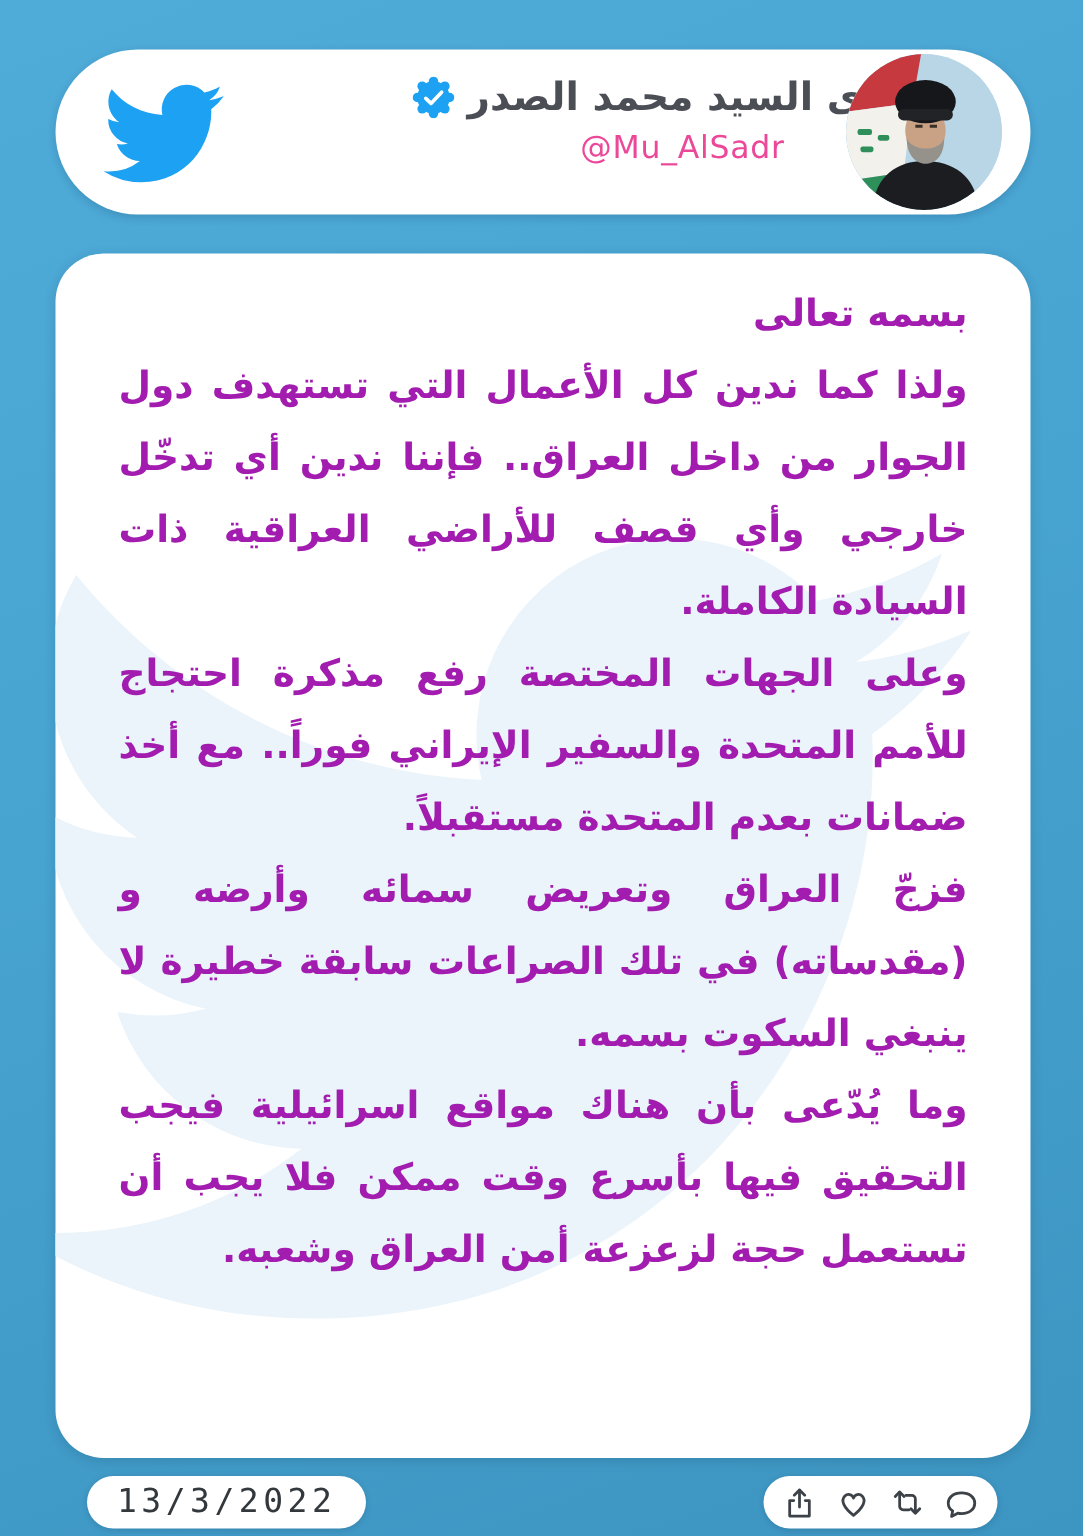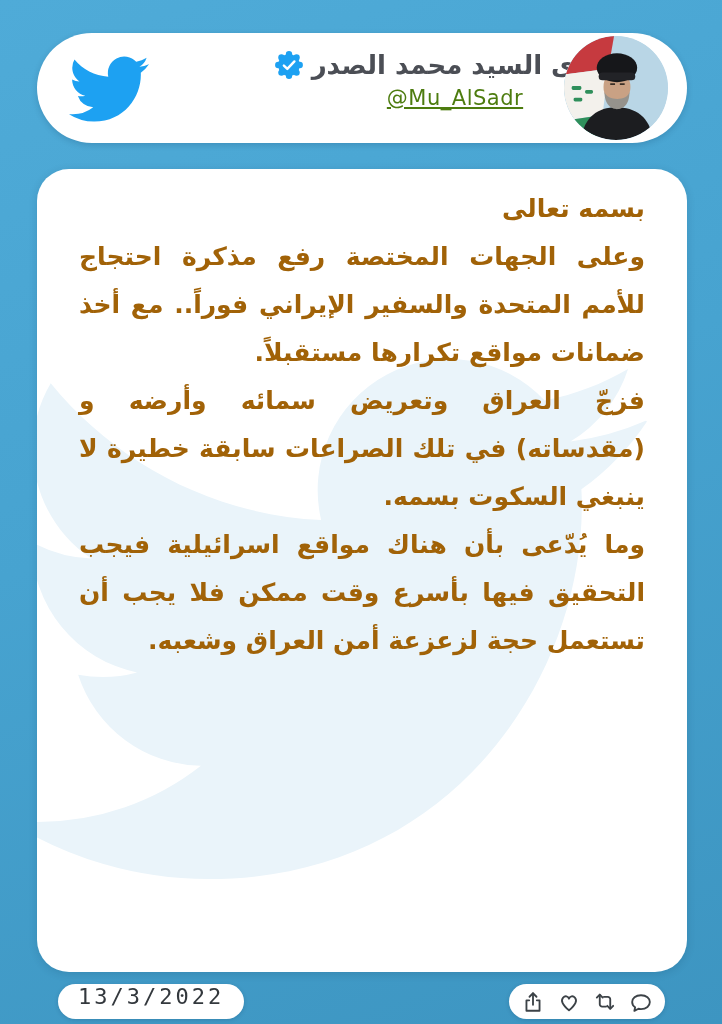"@Mu_AlSadr" .handle { color: #4d7c0f -> #ec4899; text-decoration: underline -> none }
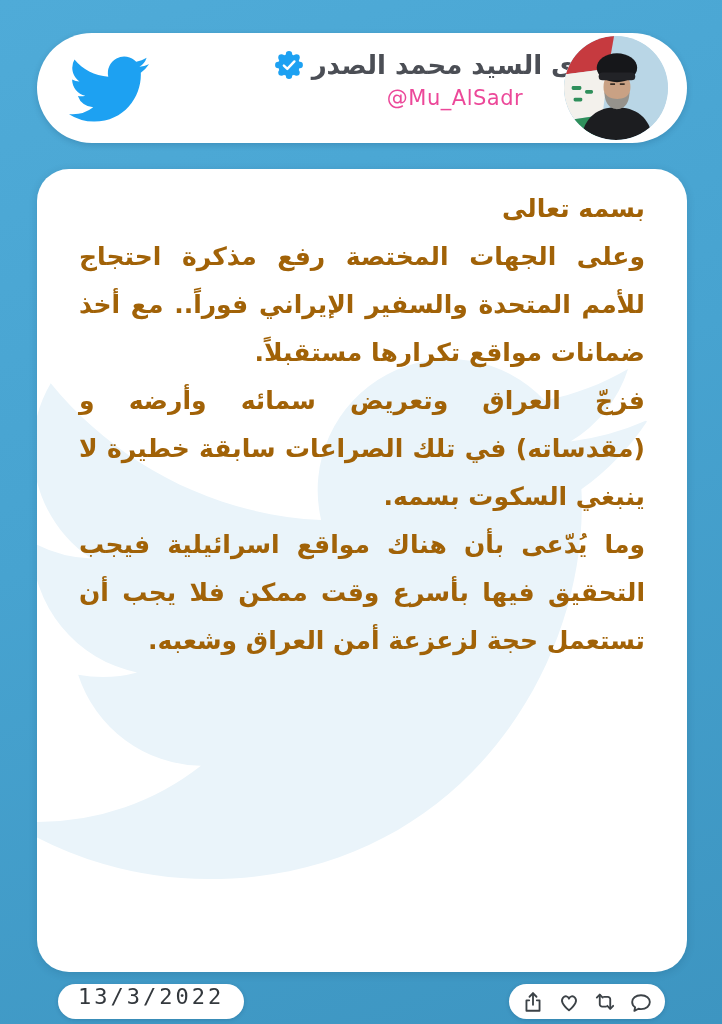"بسمه تعالى" .tweet-text { color: #a16207 -> #a21caf }
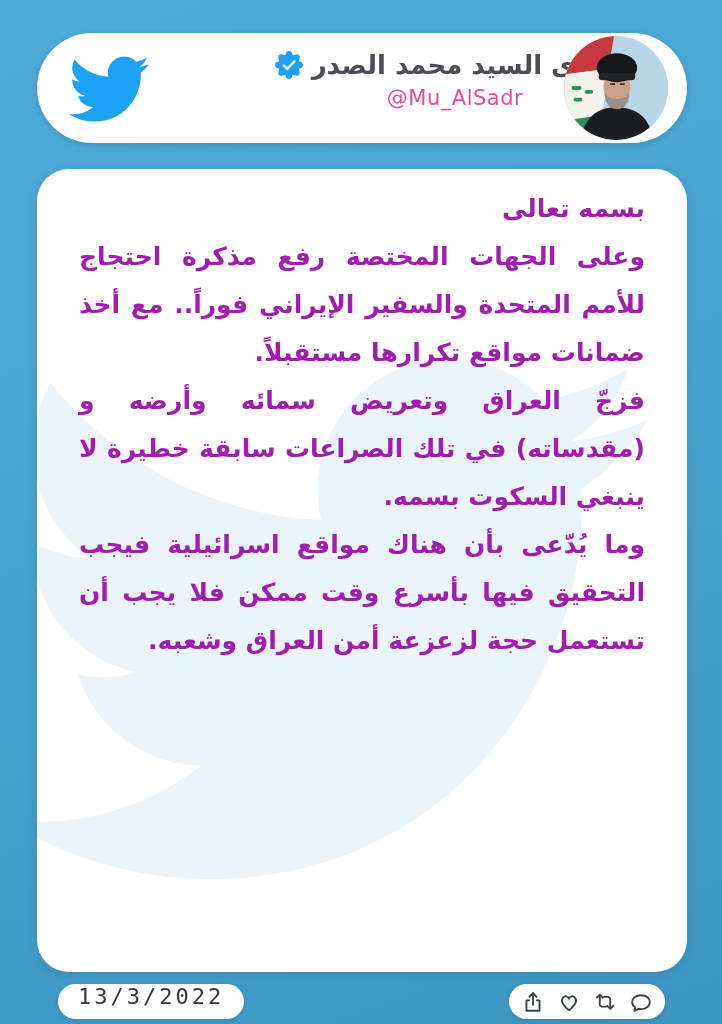"ولذا كما ندين كل الأعمال" p { html: none -> <p>ولذا كما ندين كل الأعمال التي تستهدف دول الجوار من داخل العراق.. فإننا ندين أي تدخّل خارجي وأي قصف للأراضي العراقية ذات السيادة الكاملة.</p> }
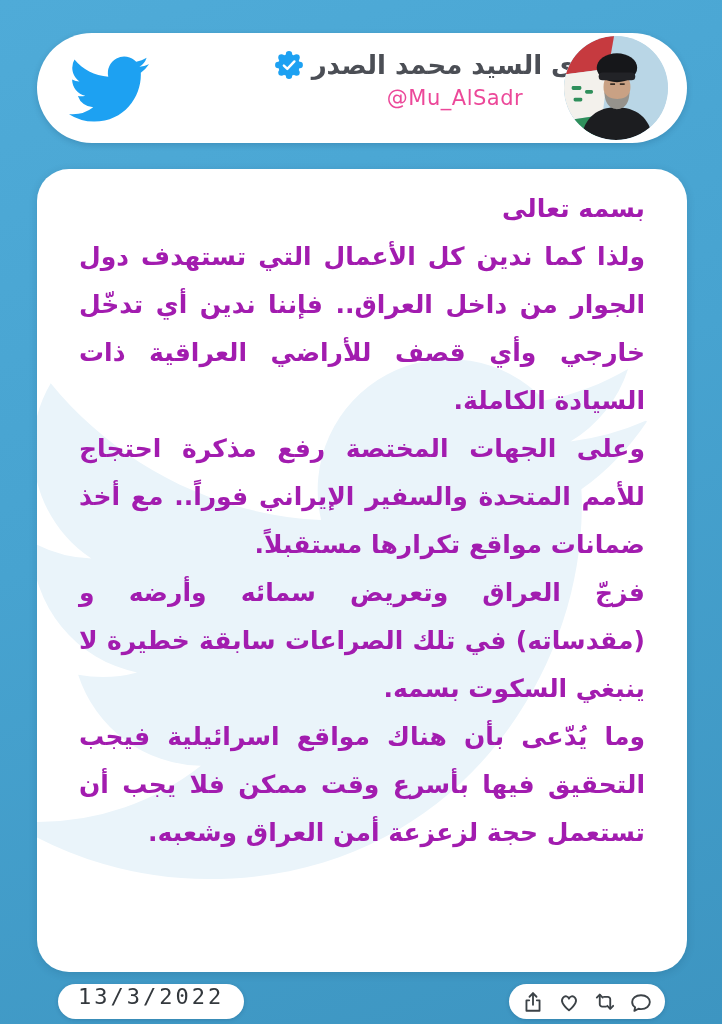"وعلى الجهات المختصة رفع مذكرة" p { text: مواقع تكرارها -> بعدم المتحدة }
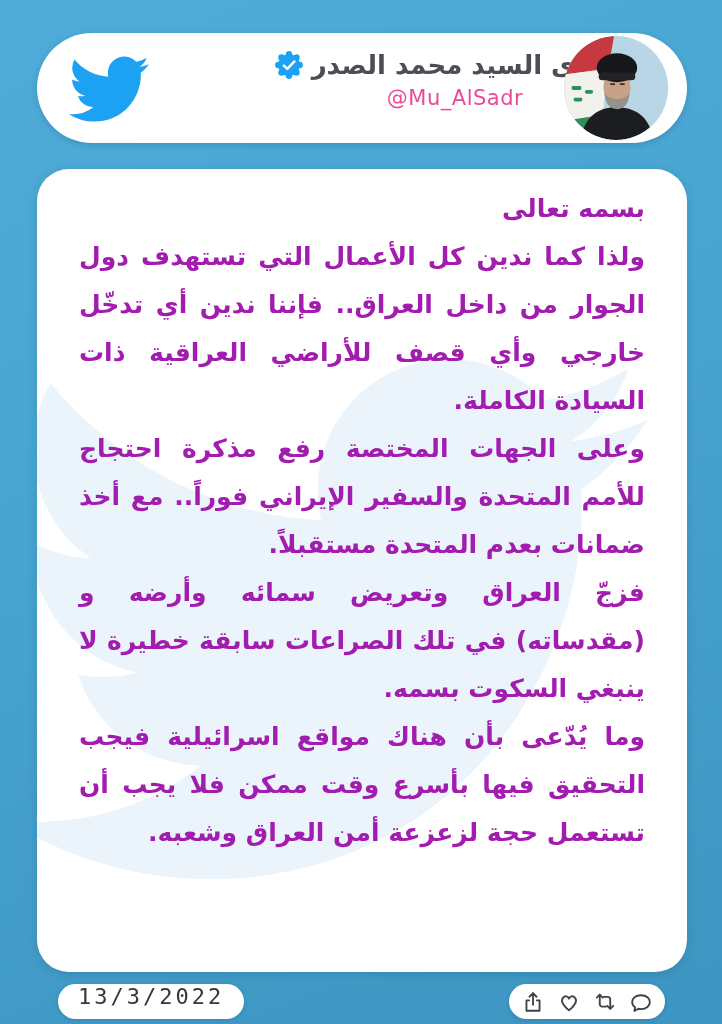"13/3/2022" .date-pill { align-items: flex-start -> center }
